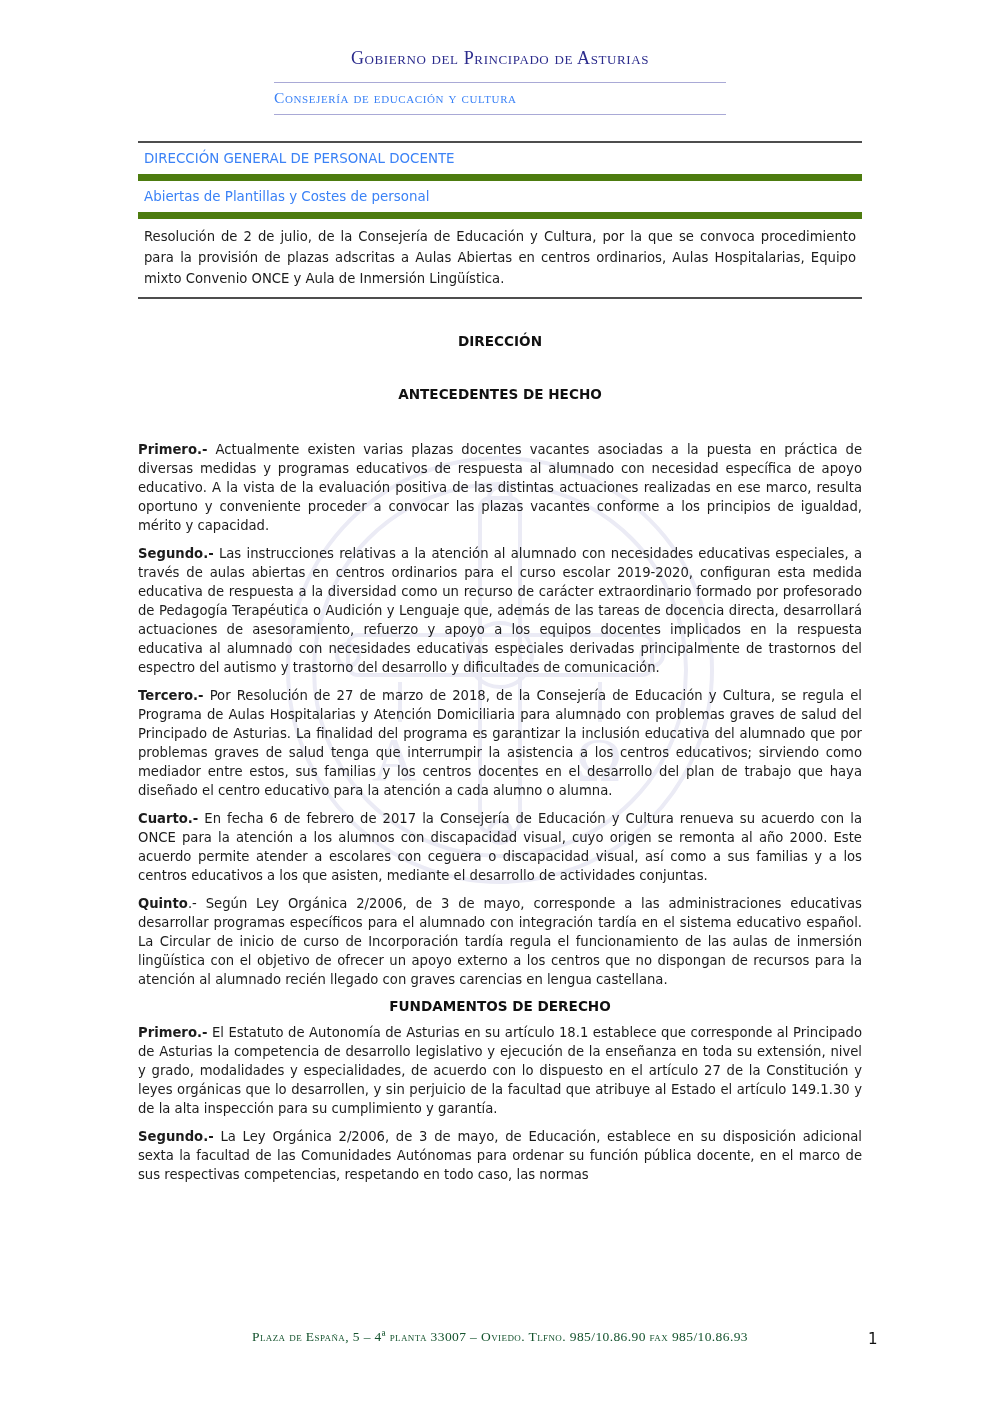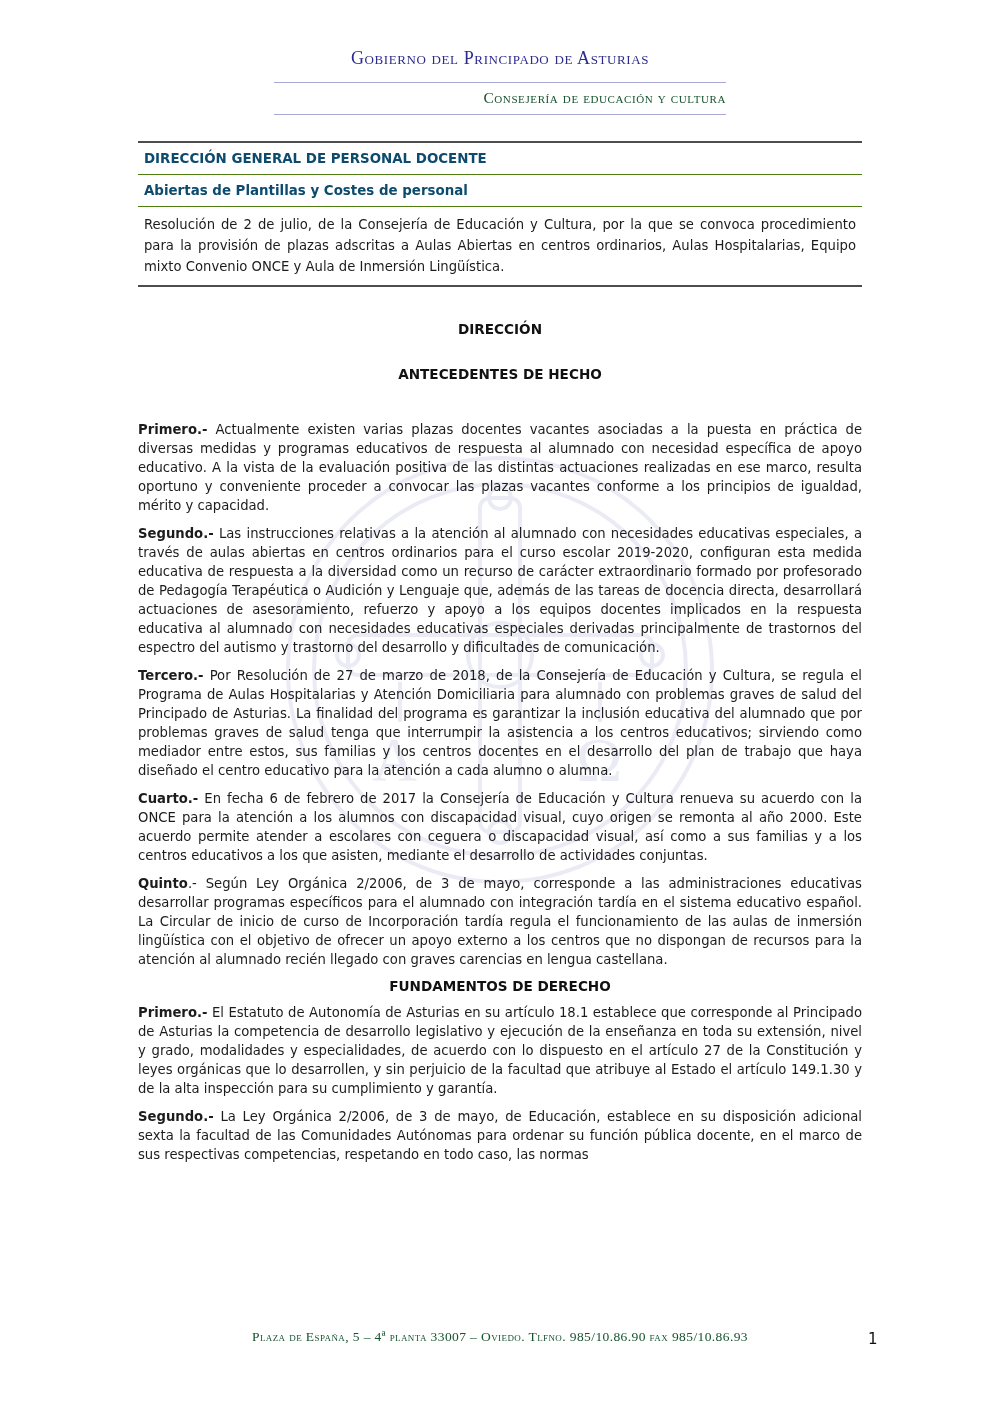"Consejería de educación y cultura" .dept-title { color: #14532d -> #3b82f6; text-align: right -> left }
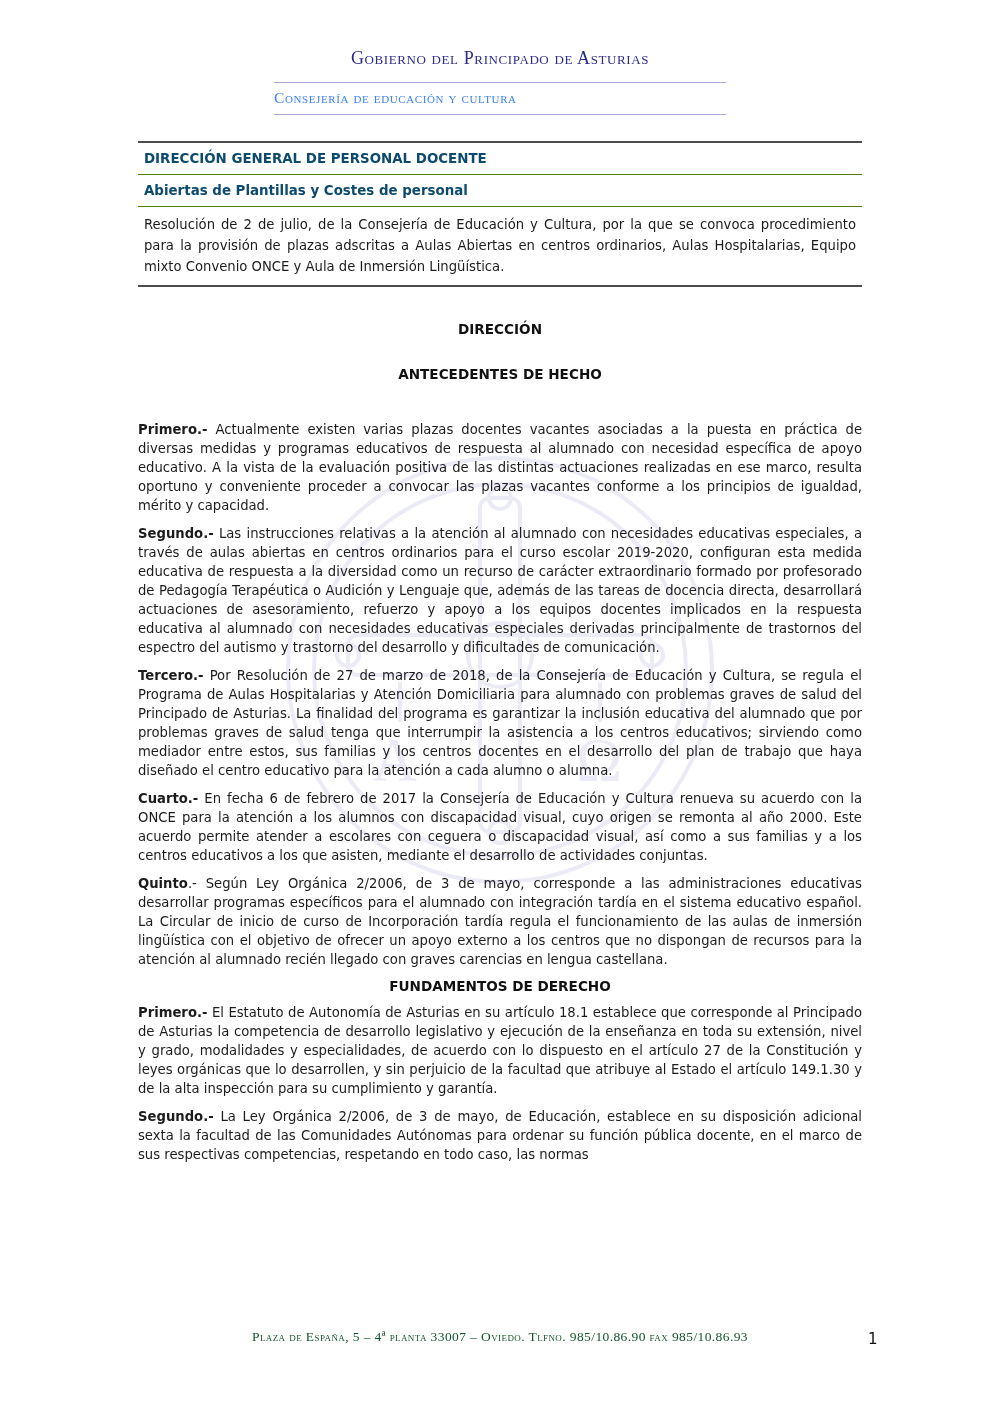"DIRECCIÓN GENERAL DE PERSONAL DOCENTE" .info-row.bold { border-bottom: 1px solid #4d7c0f -> 7px solid #4d7c0f; color: #0c4a6e -> #3b82f6; font-weight: bold -> normal }
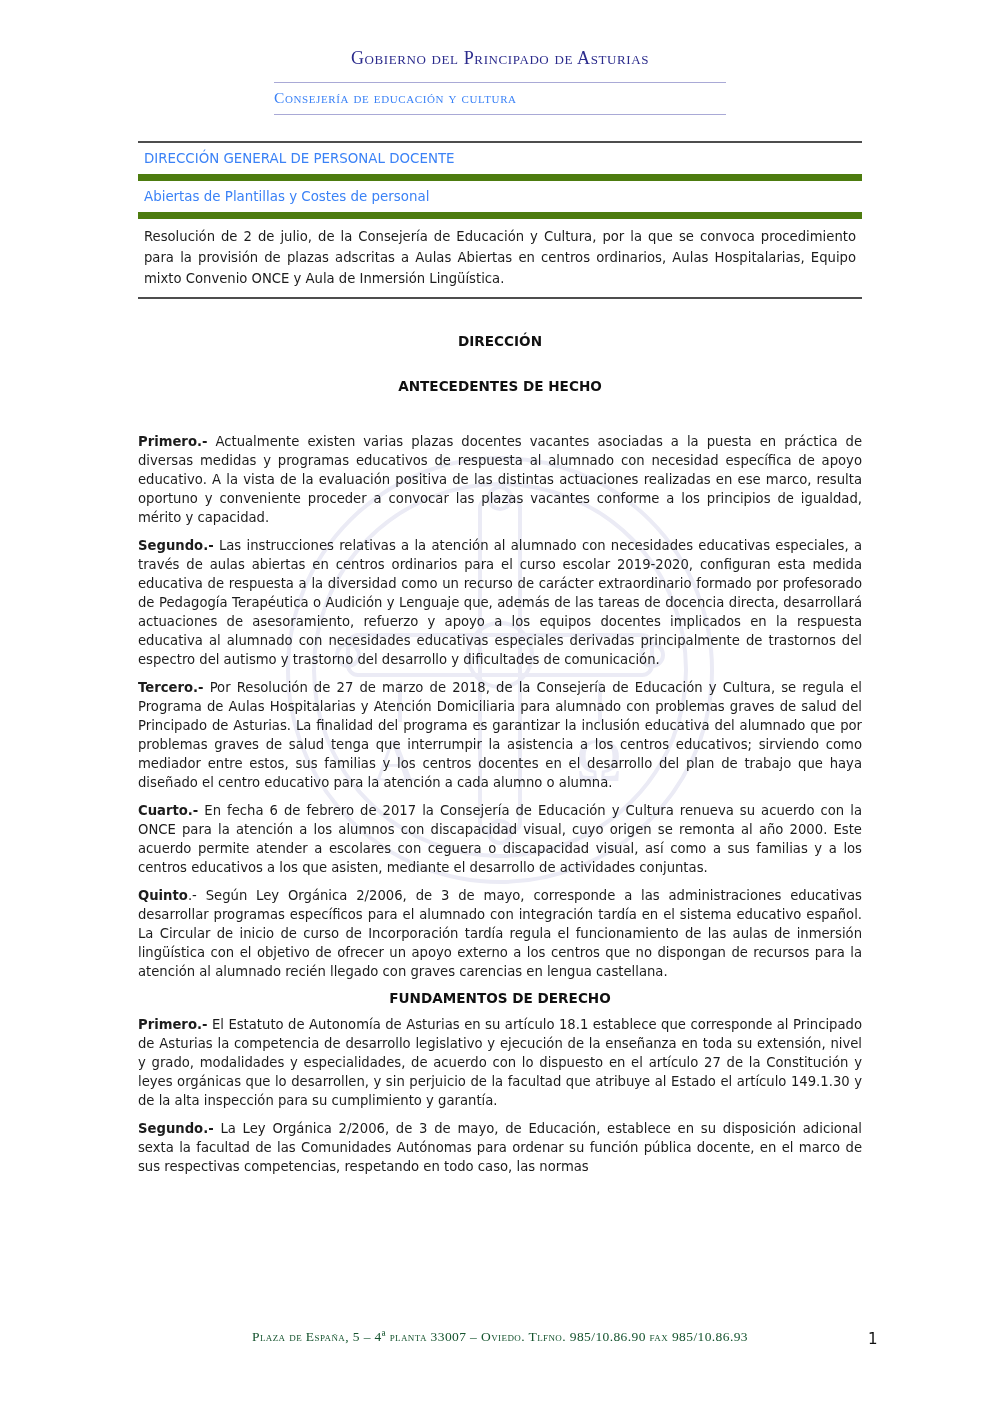"ANTECEDENTES DE HECHO" .h-ant { margin: 29px 0 38px -> 37px 0 38px }
